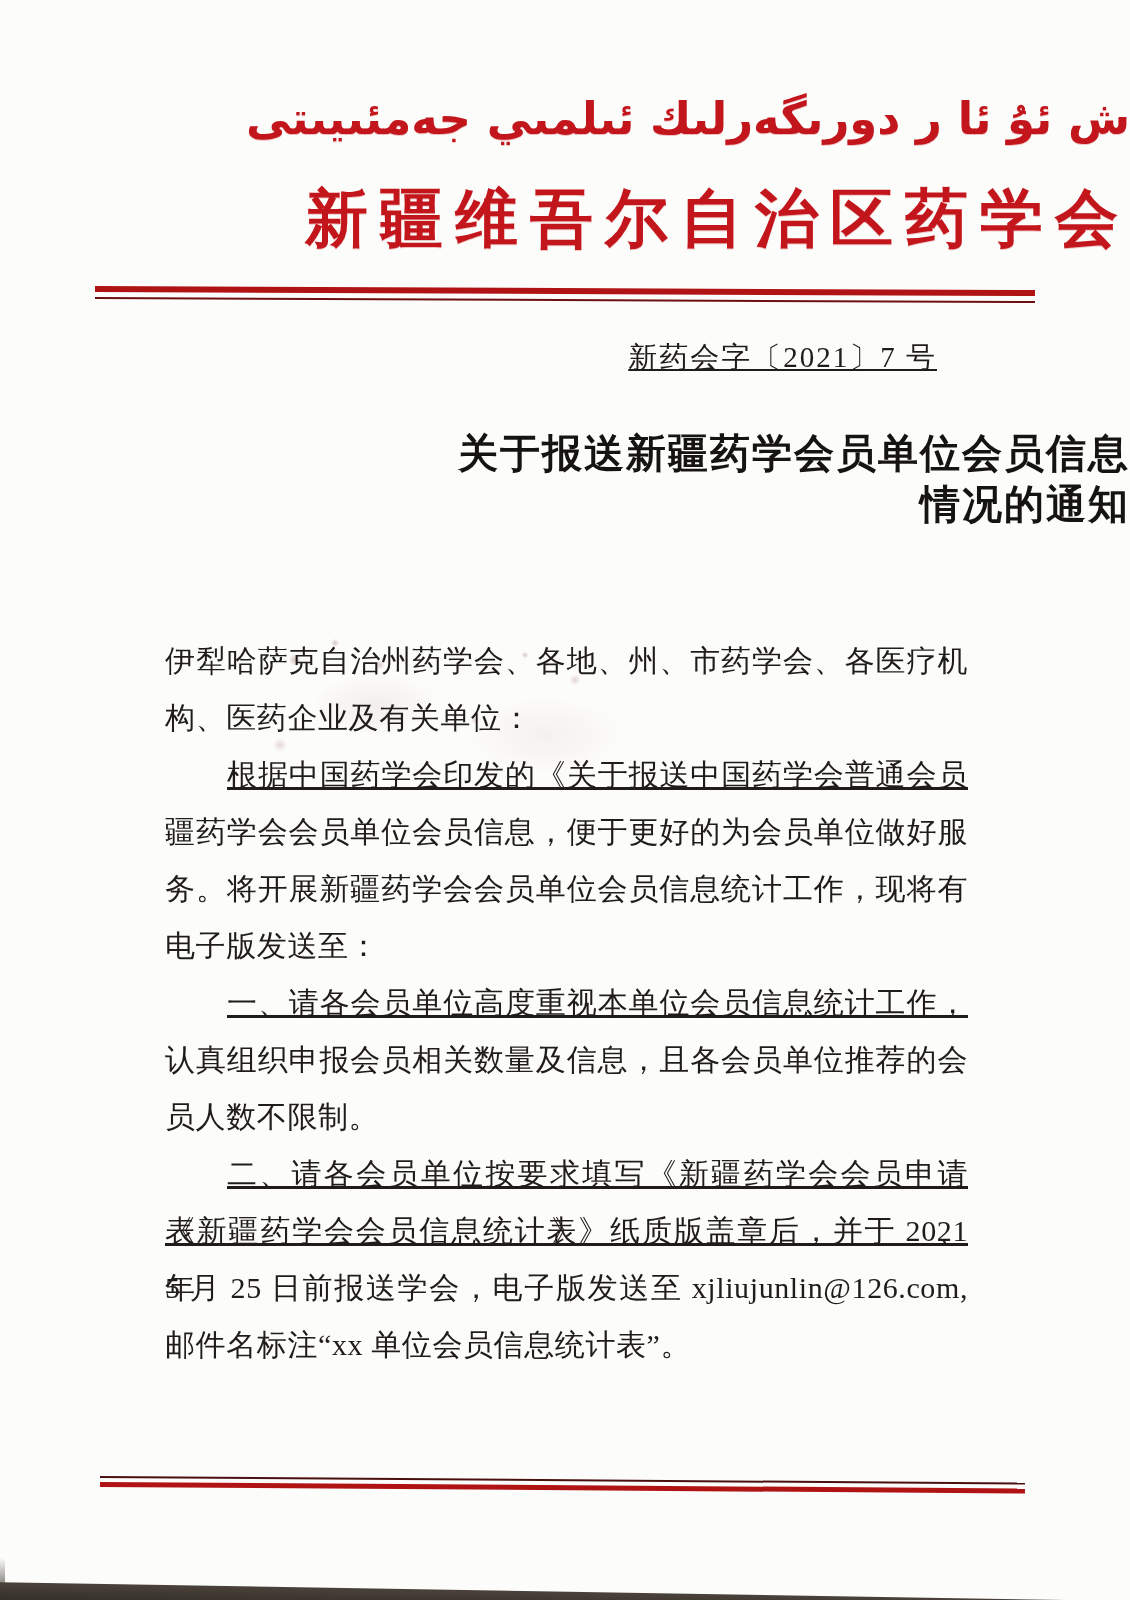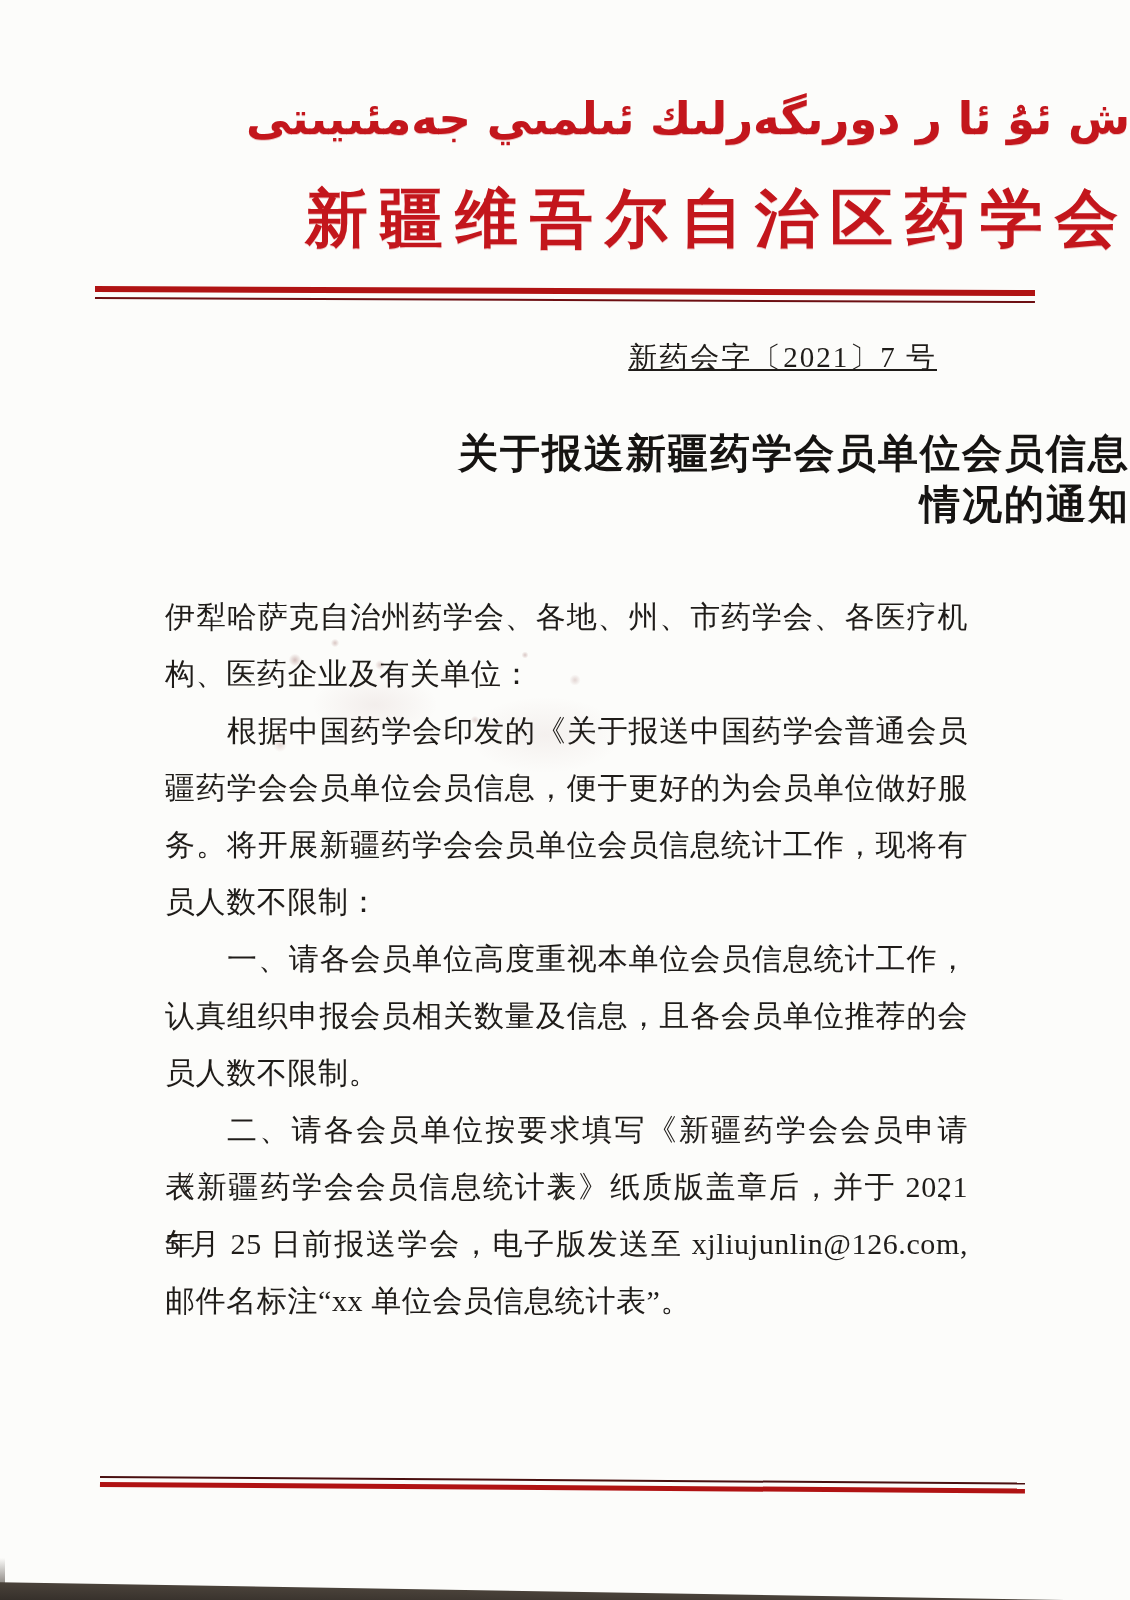"伊犁哈萨克自治州药学会、各地、州、市药学会、各医疗机" .doc-body { top: 588px -> 632px }
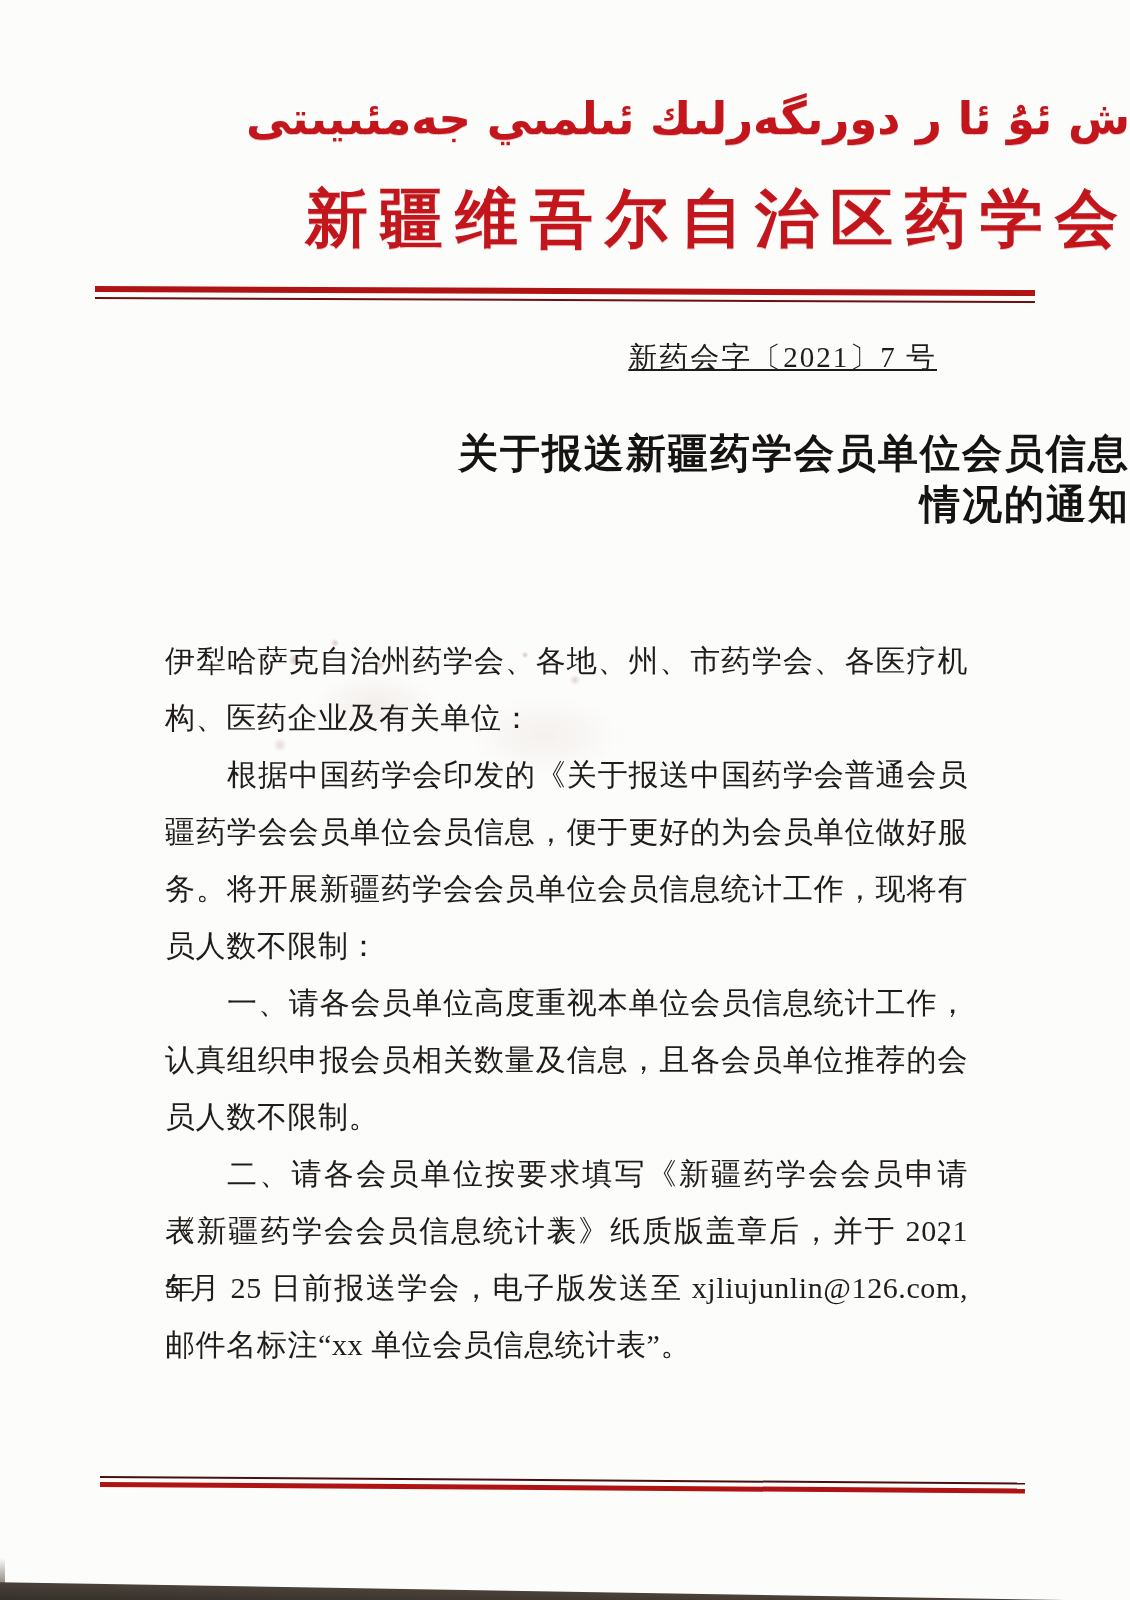"根据中国药学会印发的《关于报送中国药学会普通会员" .body-line.ind { text-decoration: none -> underline }
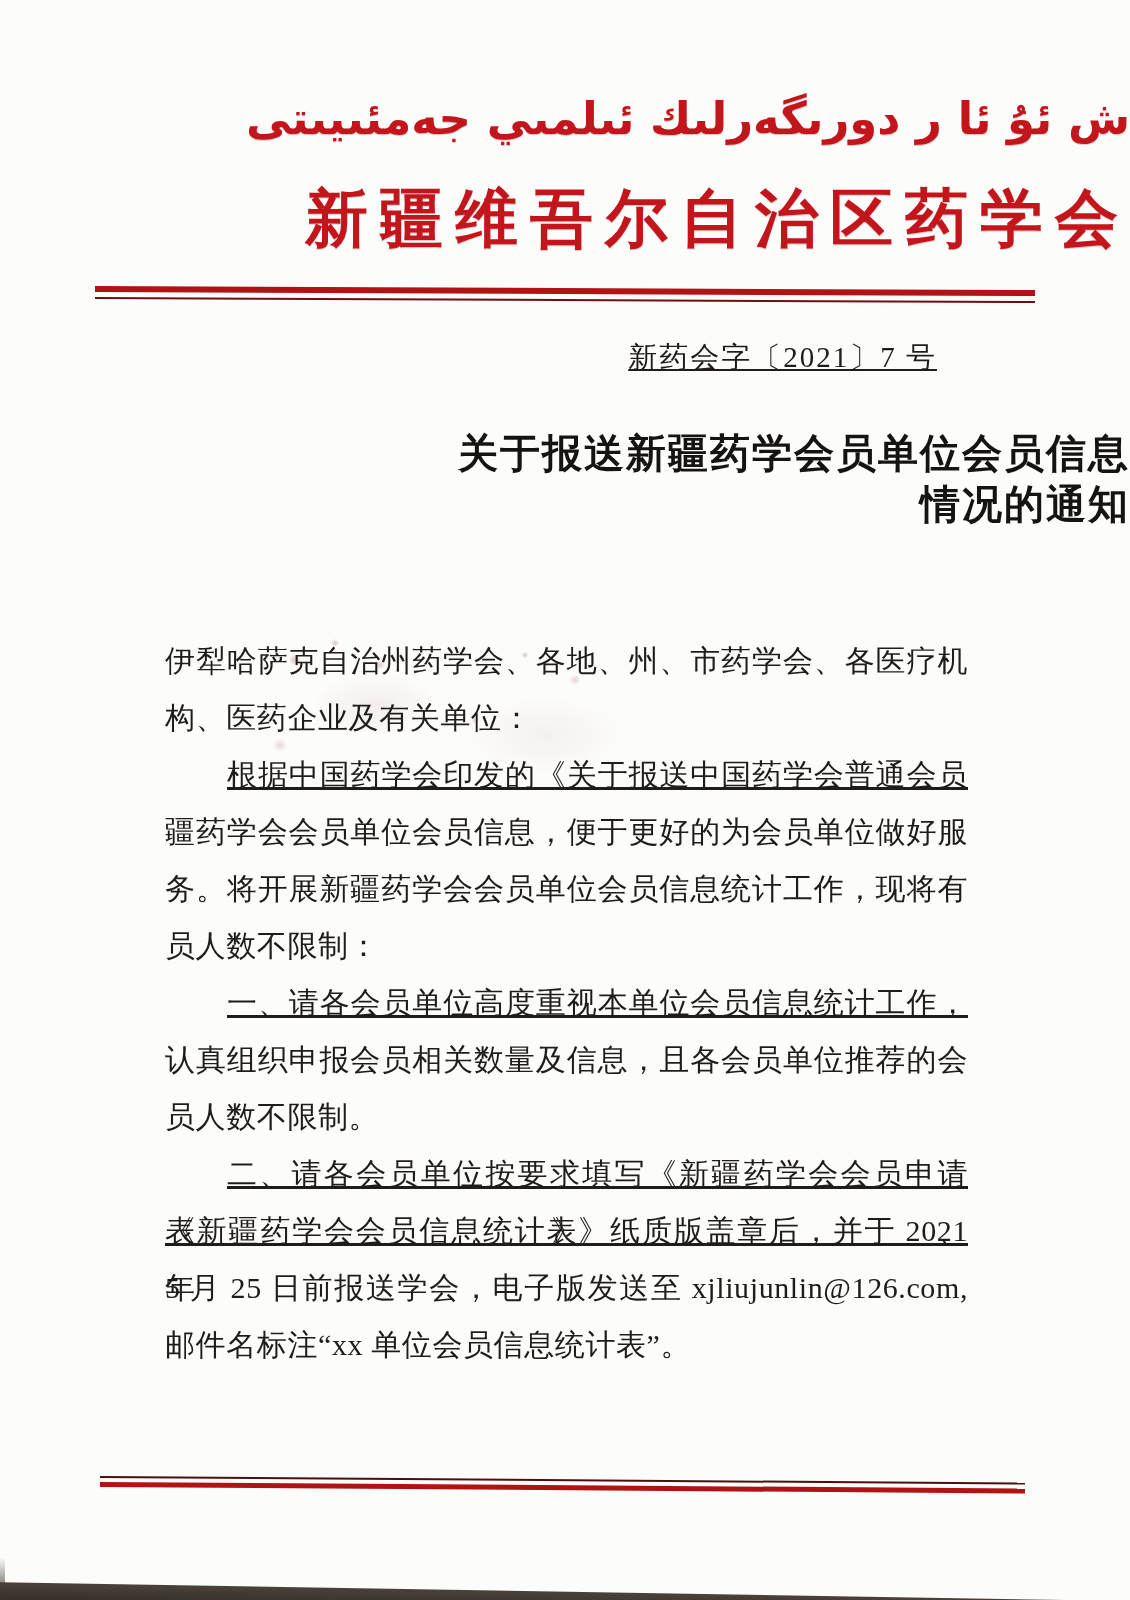"员人数不限制：" div.body-line { text: 员人数不限制 -> 电子版发送至 }
